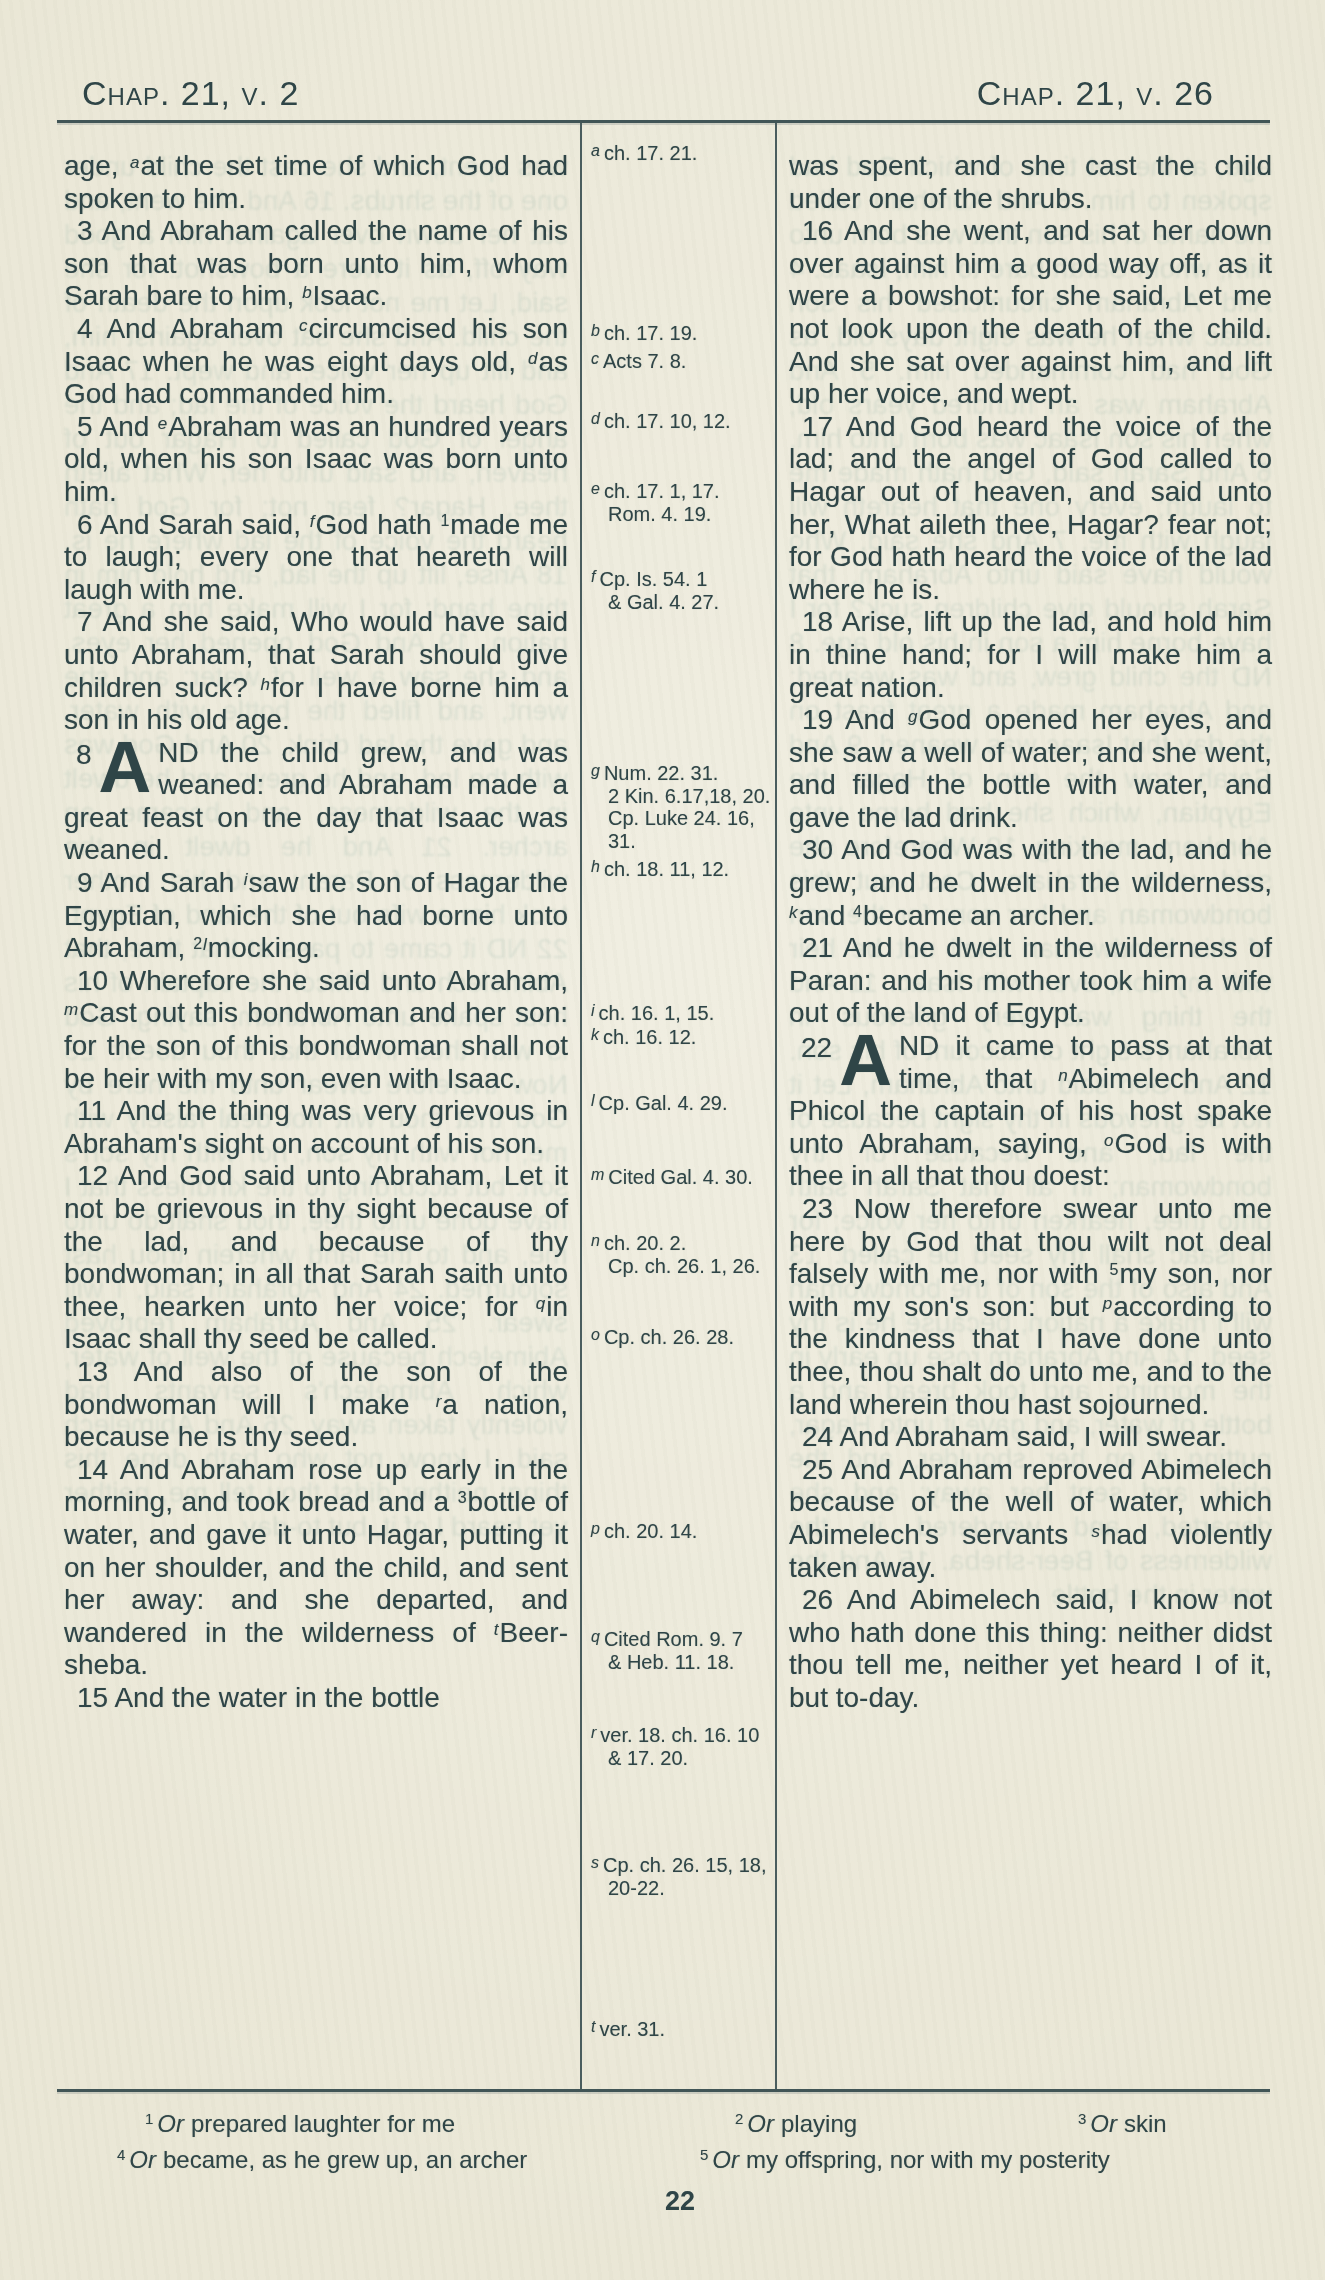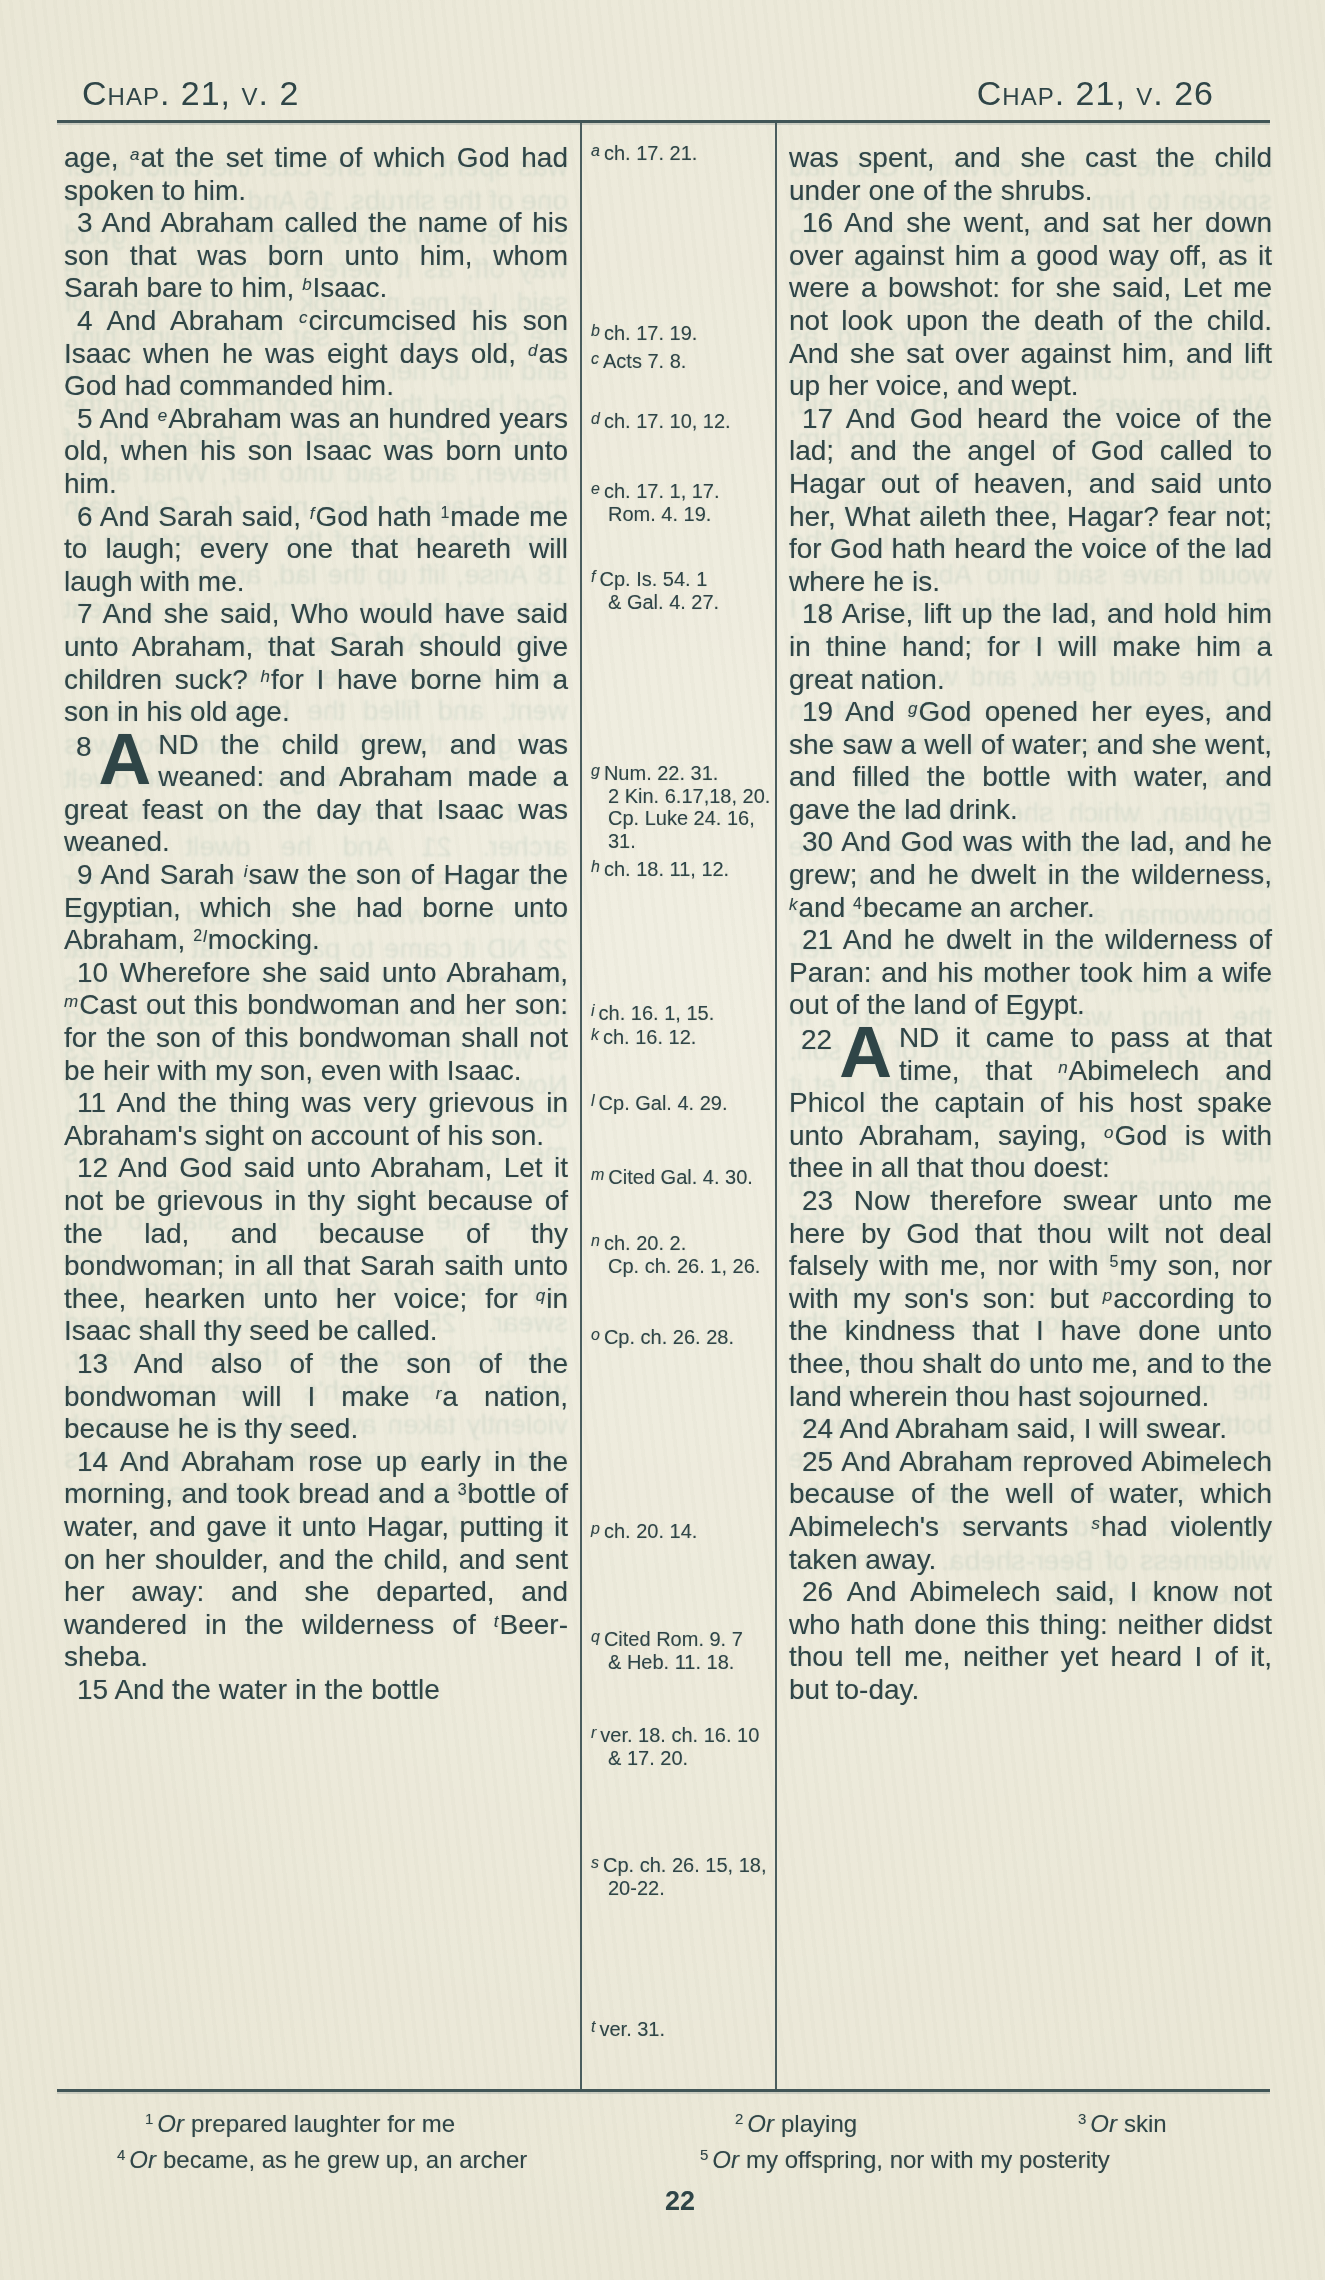"age, aat the set time" .col { top: 142px -> 150px }
